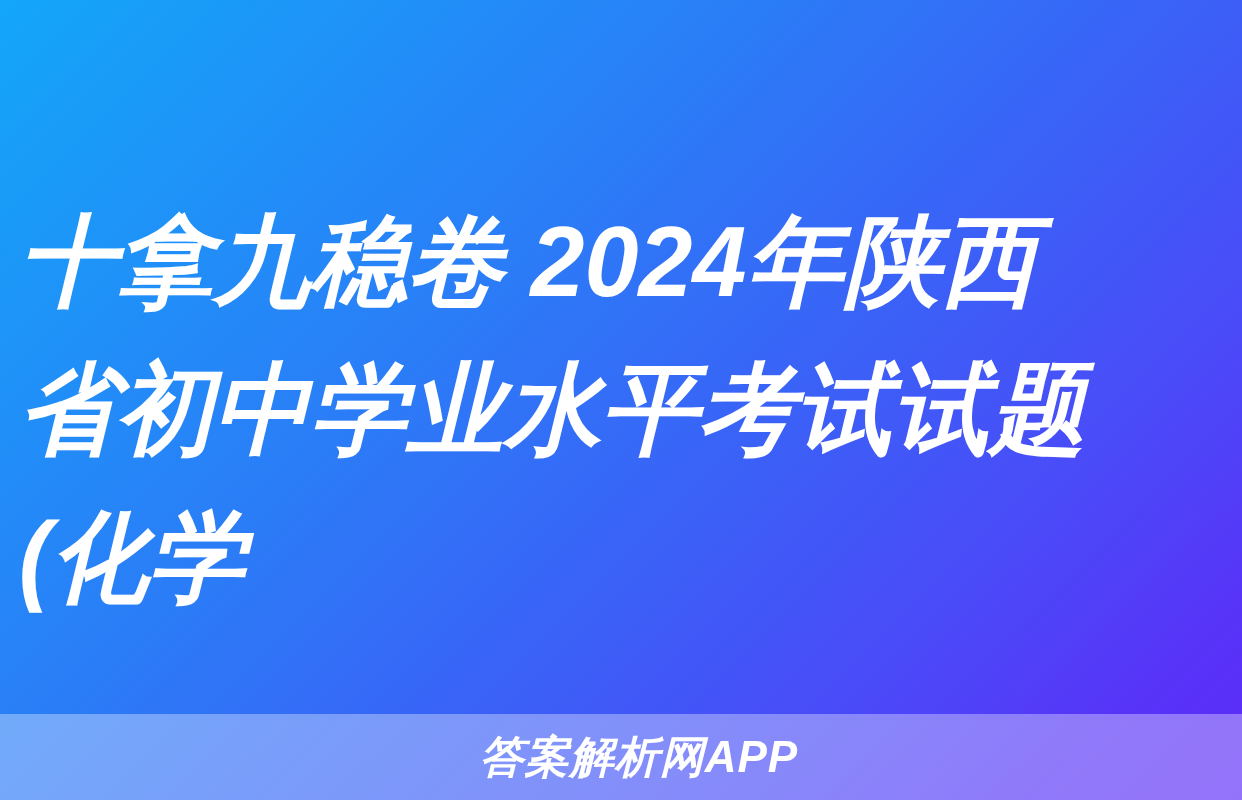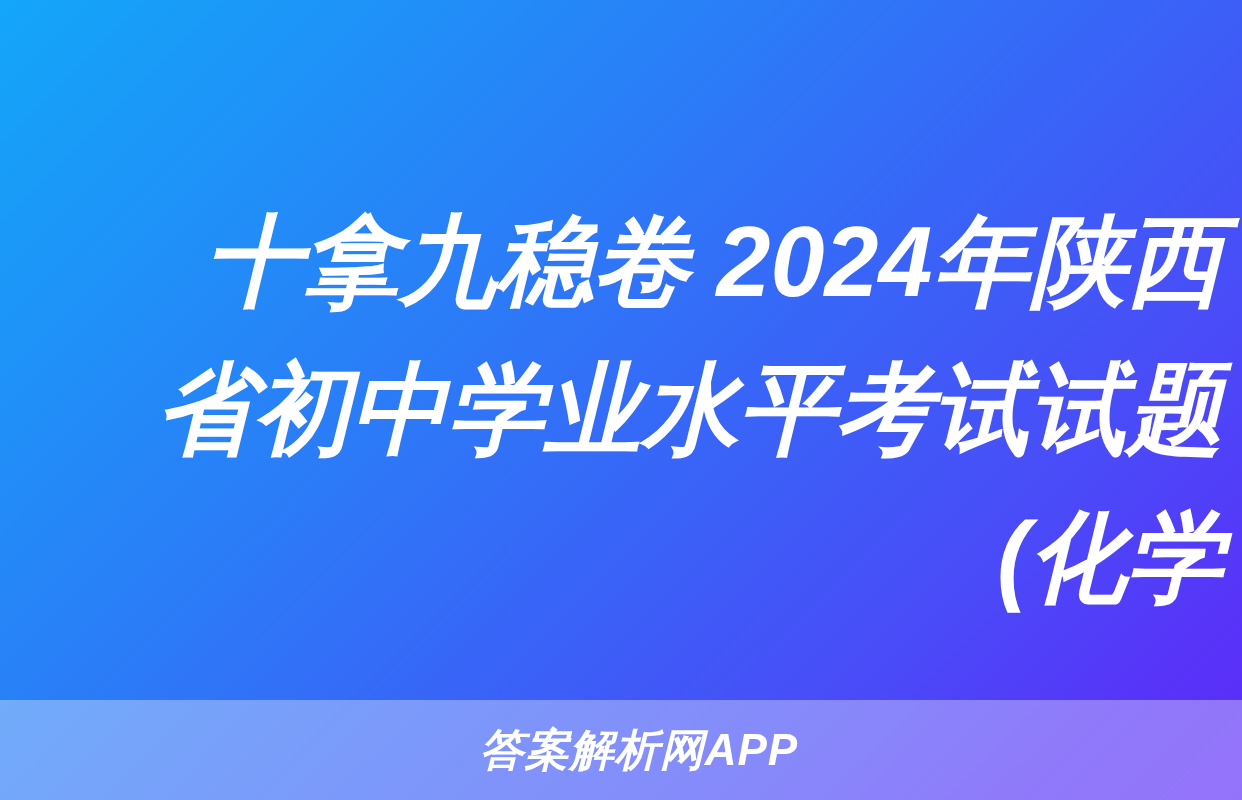"十拿九稳卷 2024年陕西" .headline { text-align: right -> left }
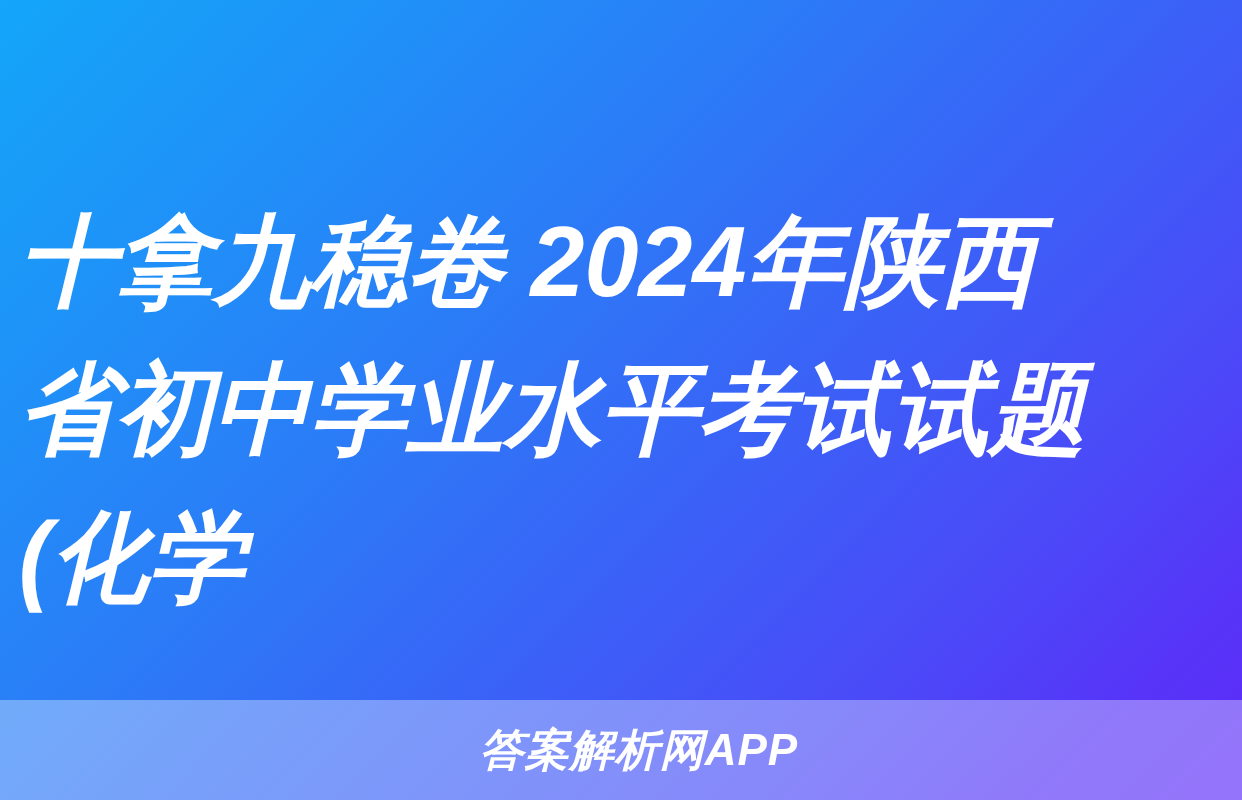"答案解析网APP" .banner { height: 100px -> 86px }
